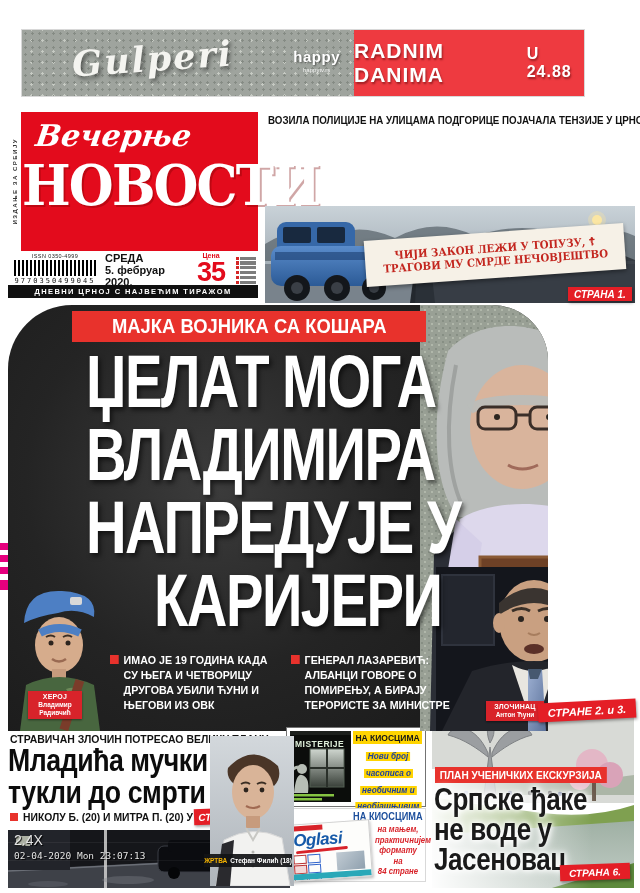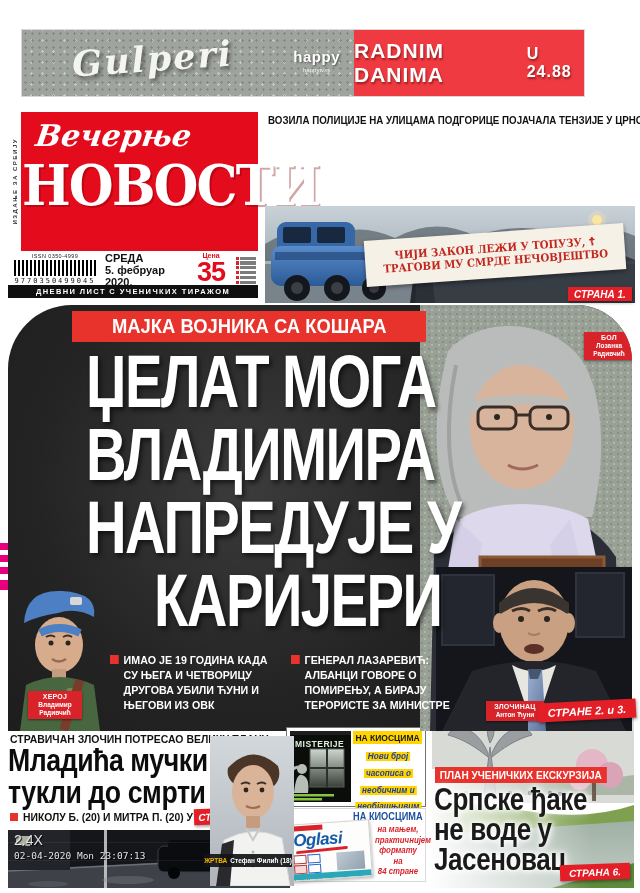"ДНЕВНИ ЛИСТ С УЧЕНИЧКИХ ТИРАЖОМ" div.mast-black { text: ЛИСТ С УЧЕНИЧКИХ -> ЦРНОЈ С НАЈВЕЋИМ }
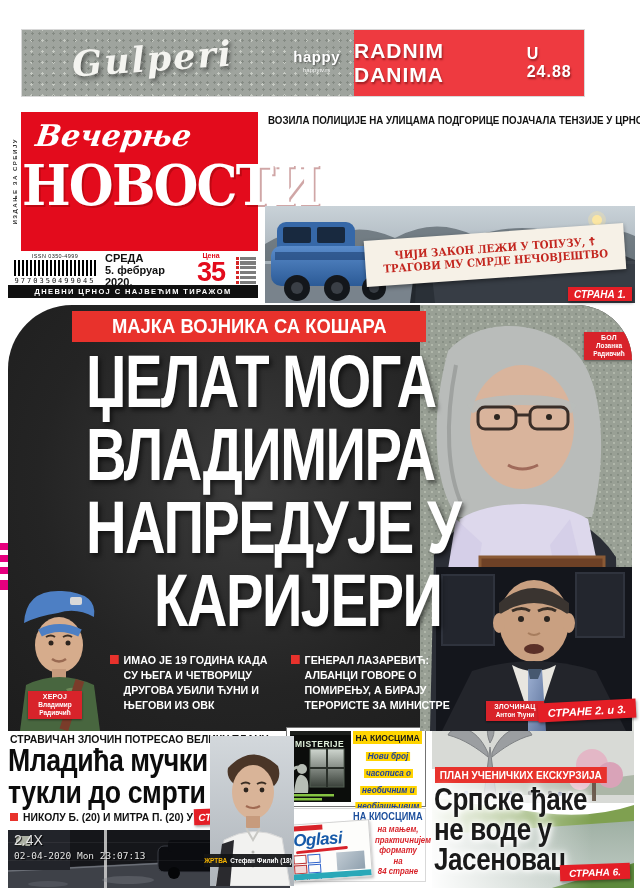"МАЈКА ВОЈНИКА СА КОШАРА" .main { width: 624px -> 540px }
